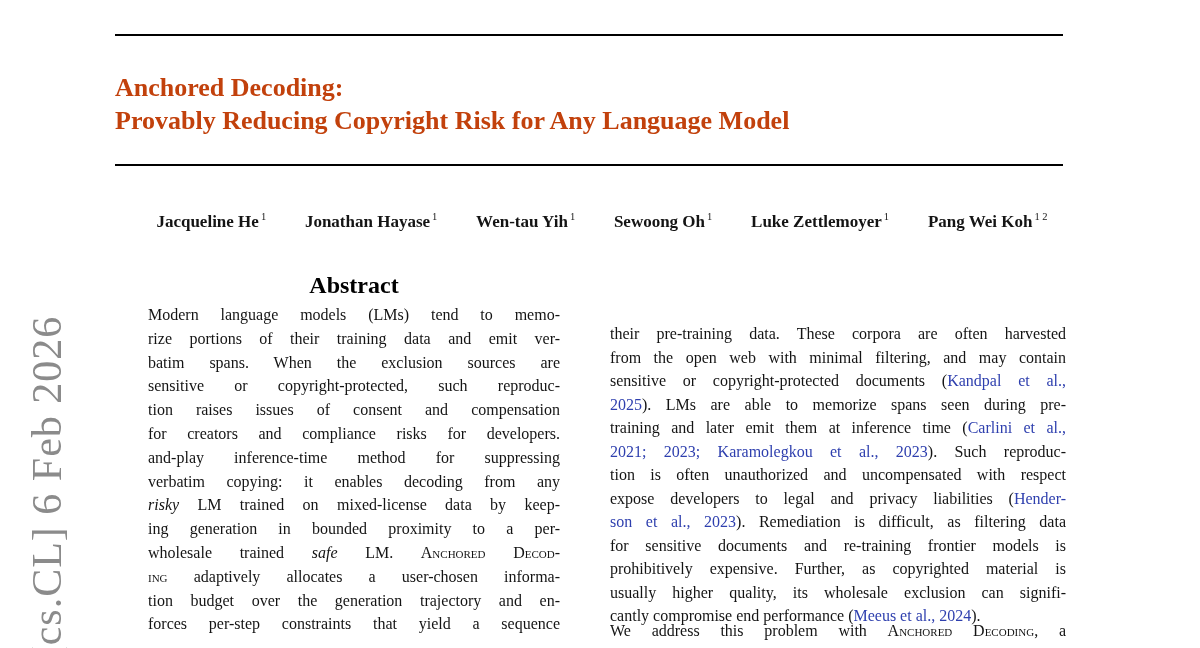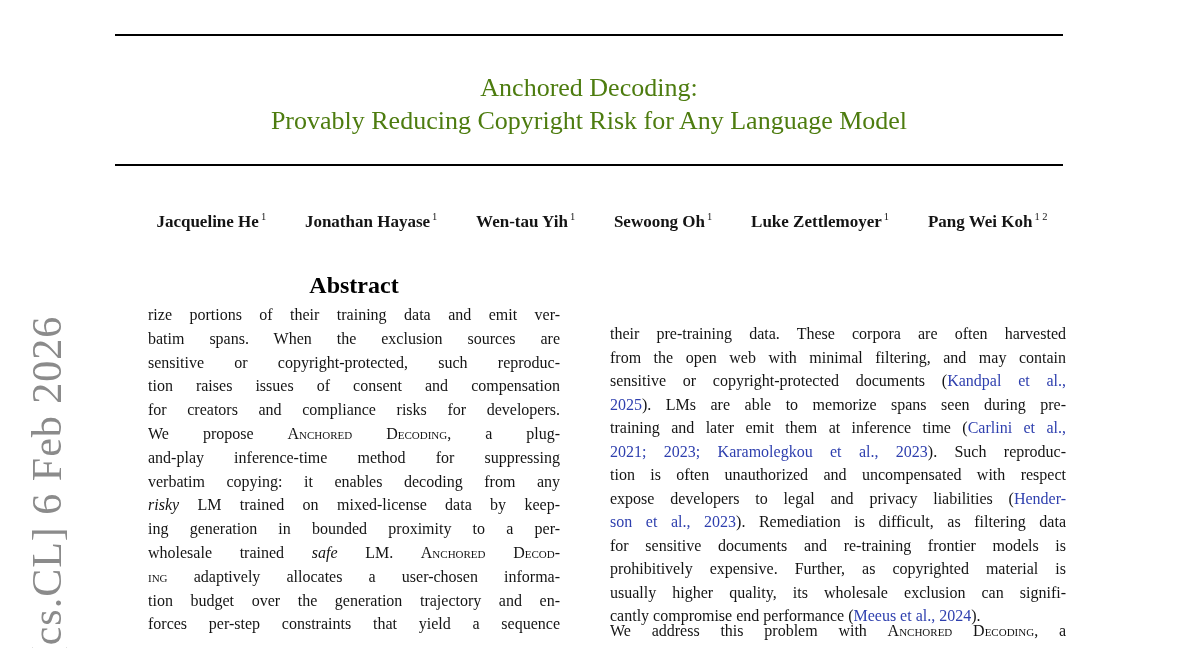"Anchored Decoding:" .title-block { color: #4d7c0f -> #c2410c; font-weight: normal -> bold; text-align: center -> left }
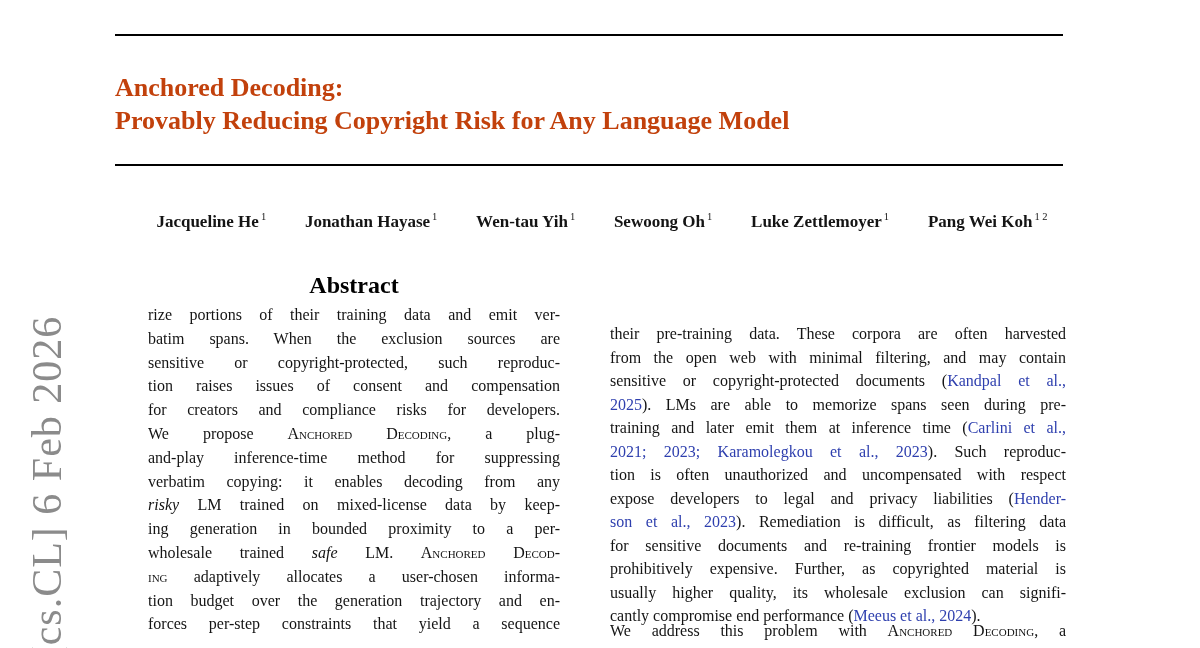"Modern language models (LMs) tend" div.ln { html: none -> <div><span>Modern language models (LMs) tend to memo-</span></div> }
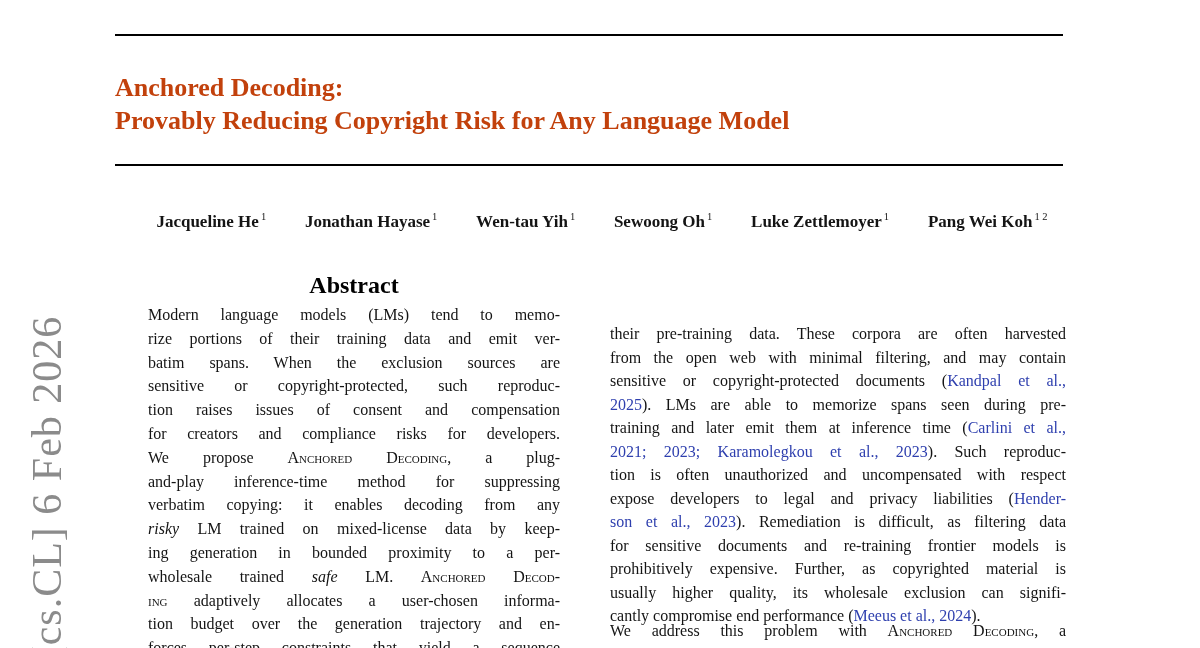"We propose Anchored Decoding, a" div.ln { html: <div><span>We propose </span><span>Anchored Decoding</span><span>, a plug-</span></div> -> none }
